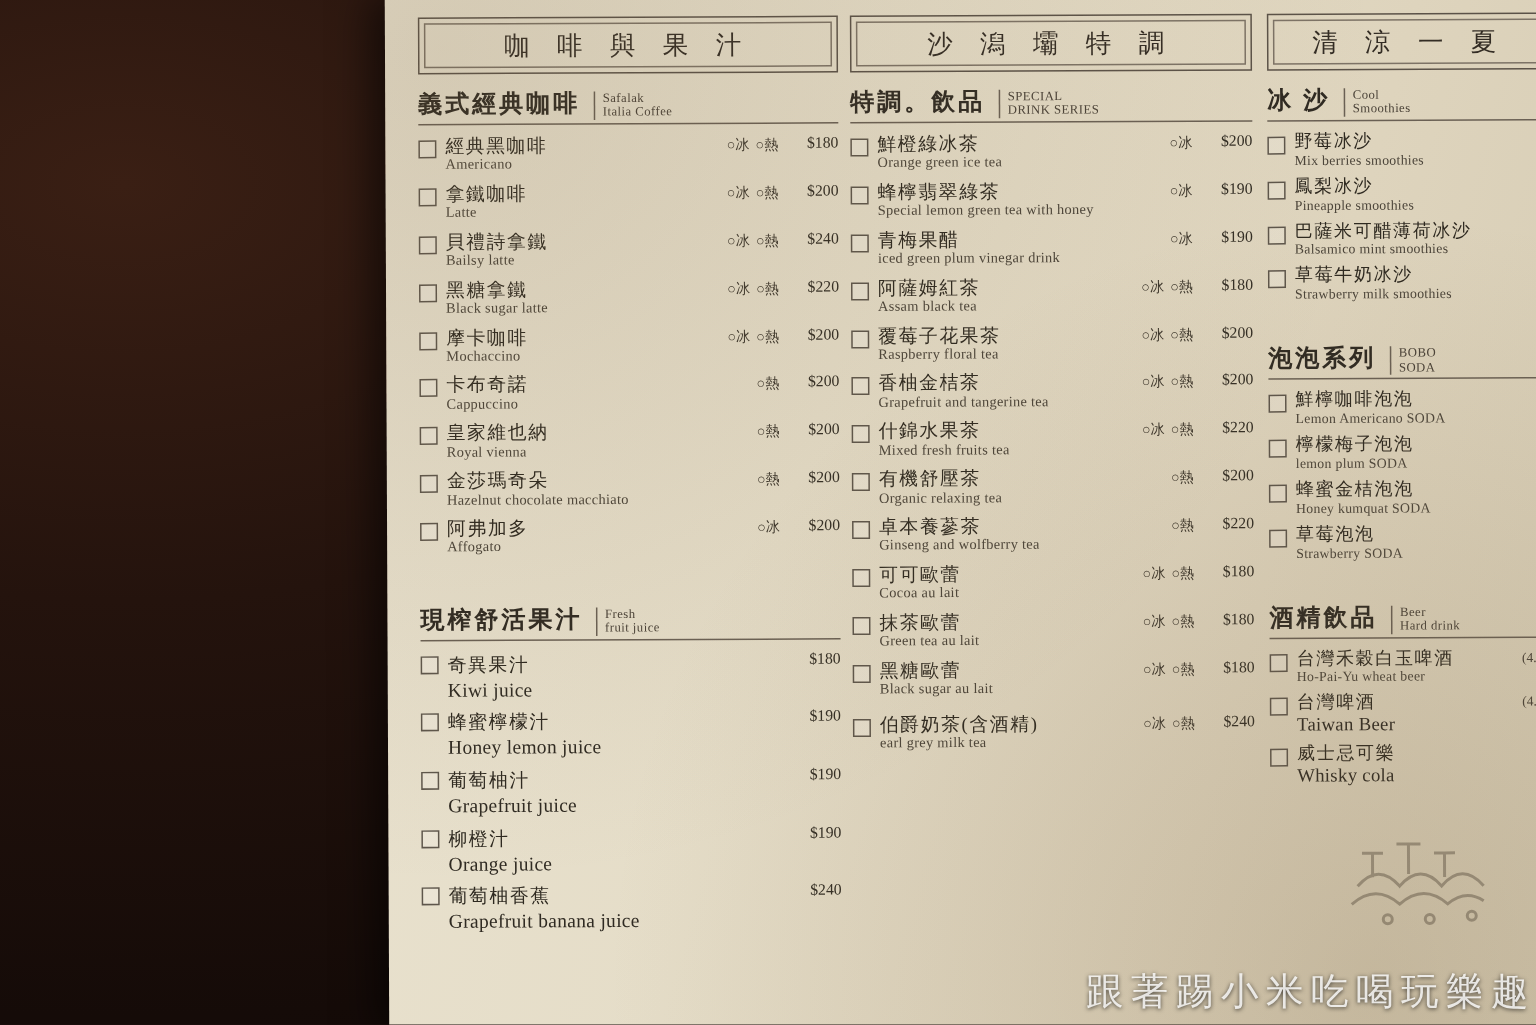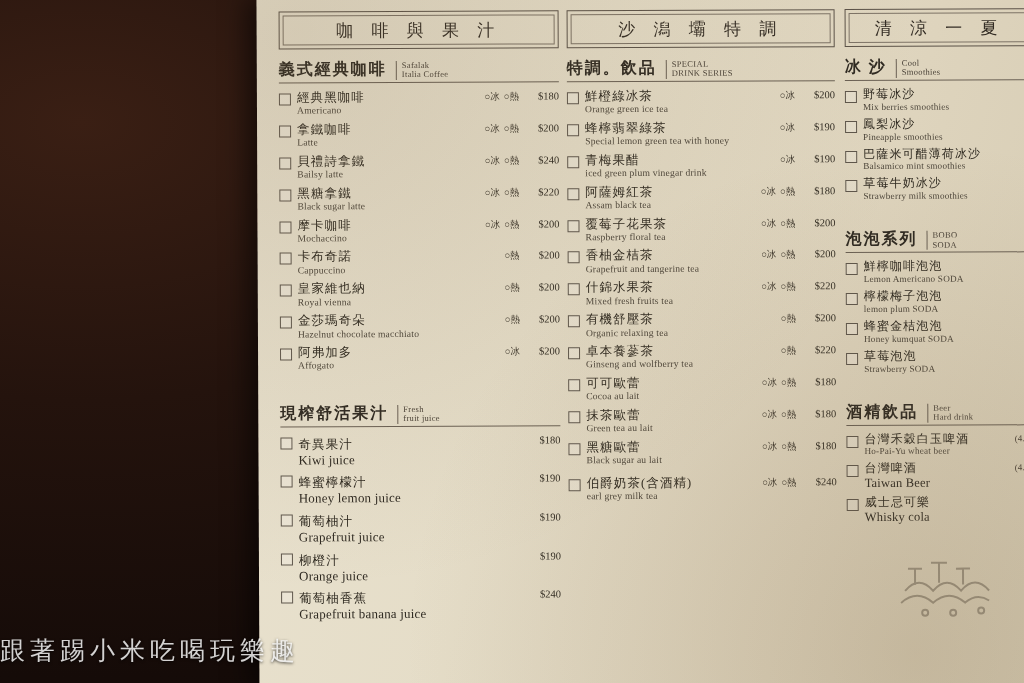"跟著踢小米吃喝玩樂趣" #watermark { bottom: 16px -> 6px; text-align: left -> right }
